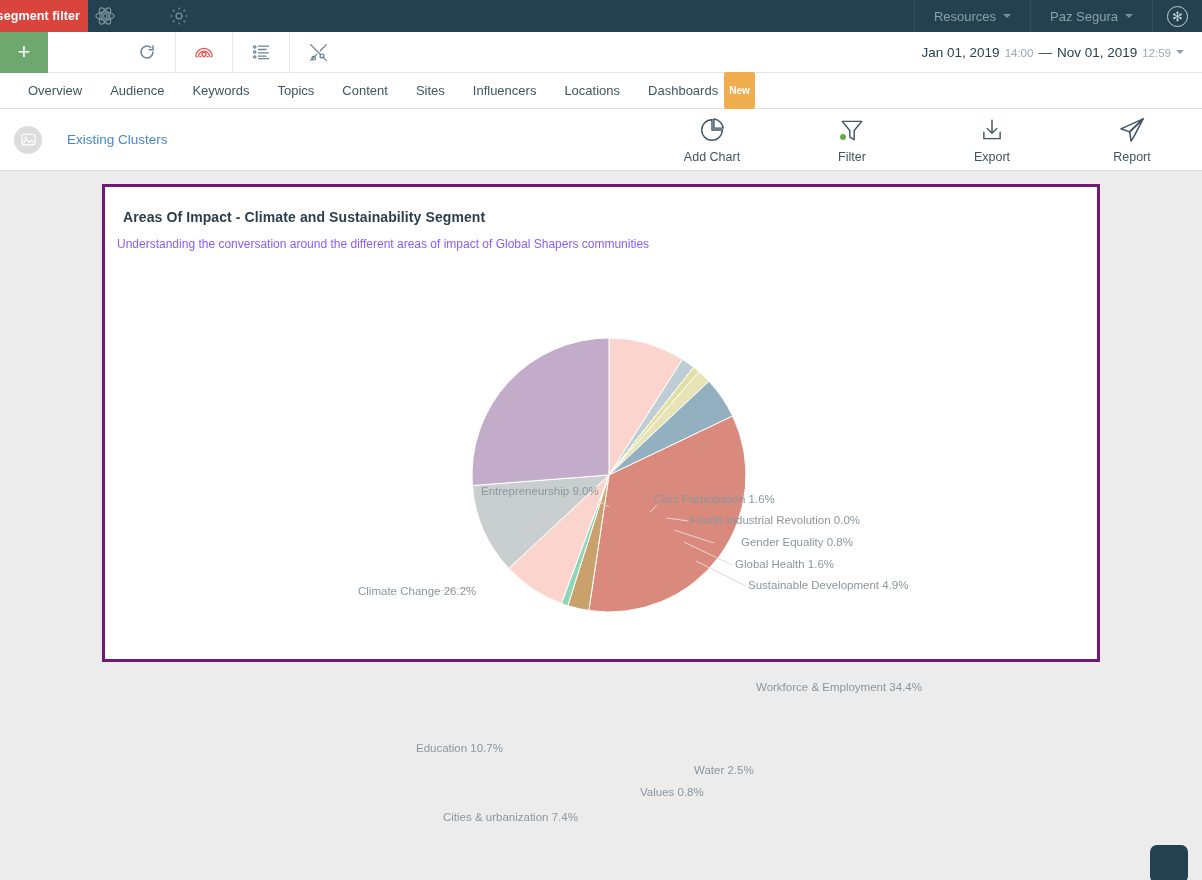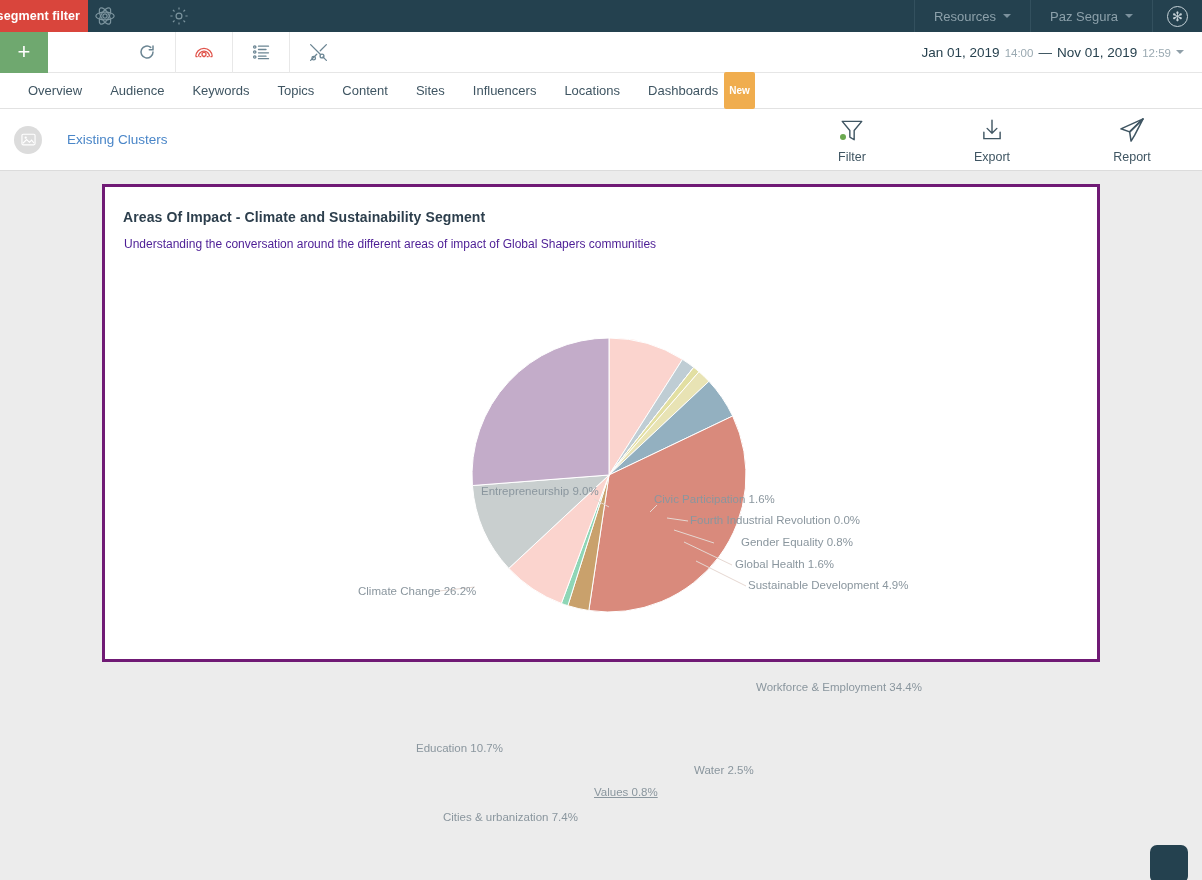"Add Chart" div.act { html: none -> <div> <span> <svg> <path></path> <path></path> </svg> </span> <span>Add Chart</span> </div> }
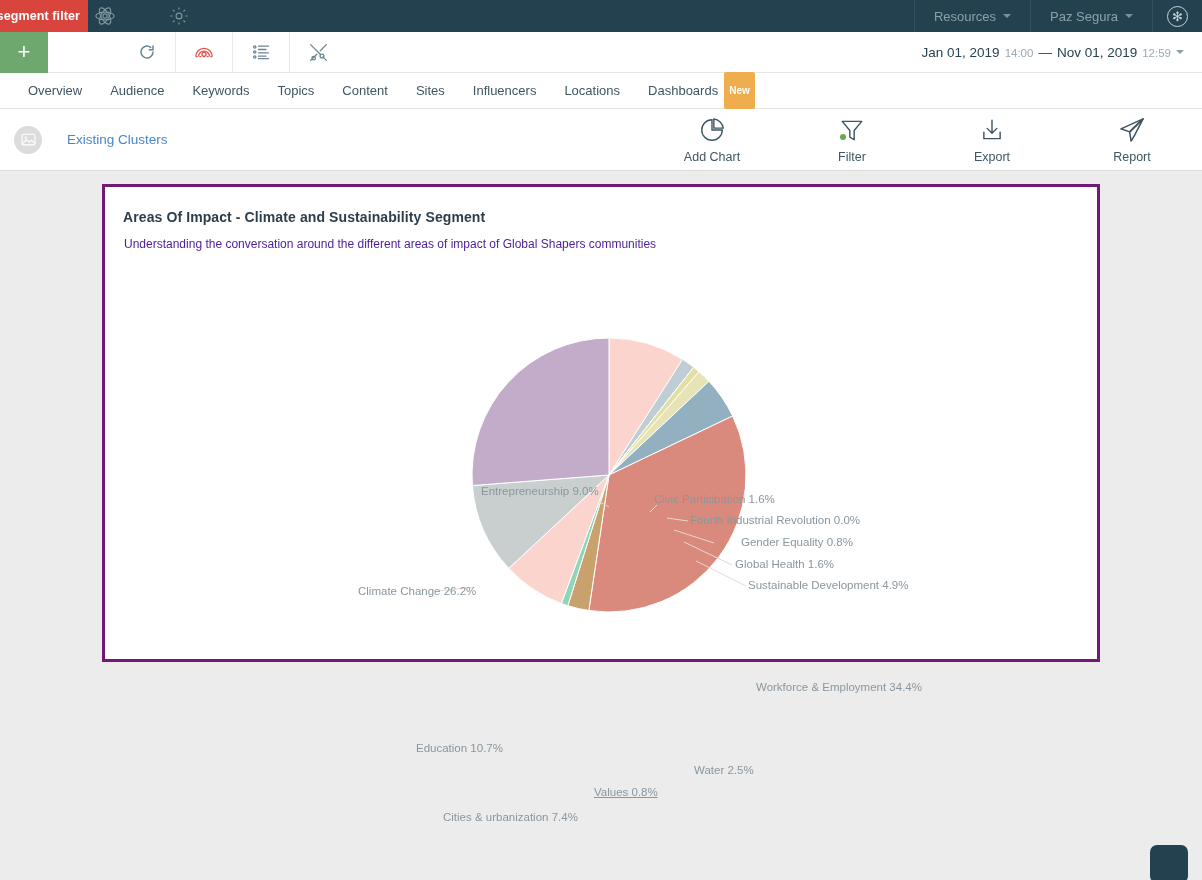"Understanding the conversation around" .card .sub { color: #4c1d95 -> #8b5cf6; margin: 12px 0 0 19px -> 12px 0 0 12px }
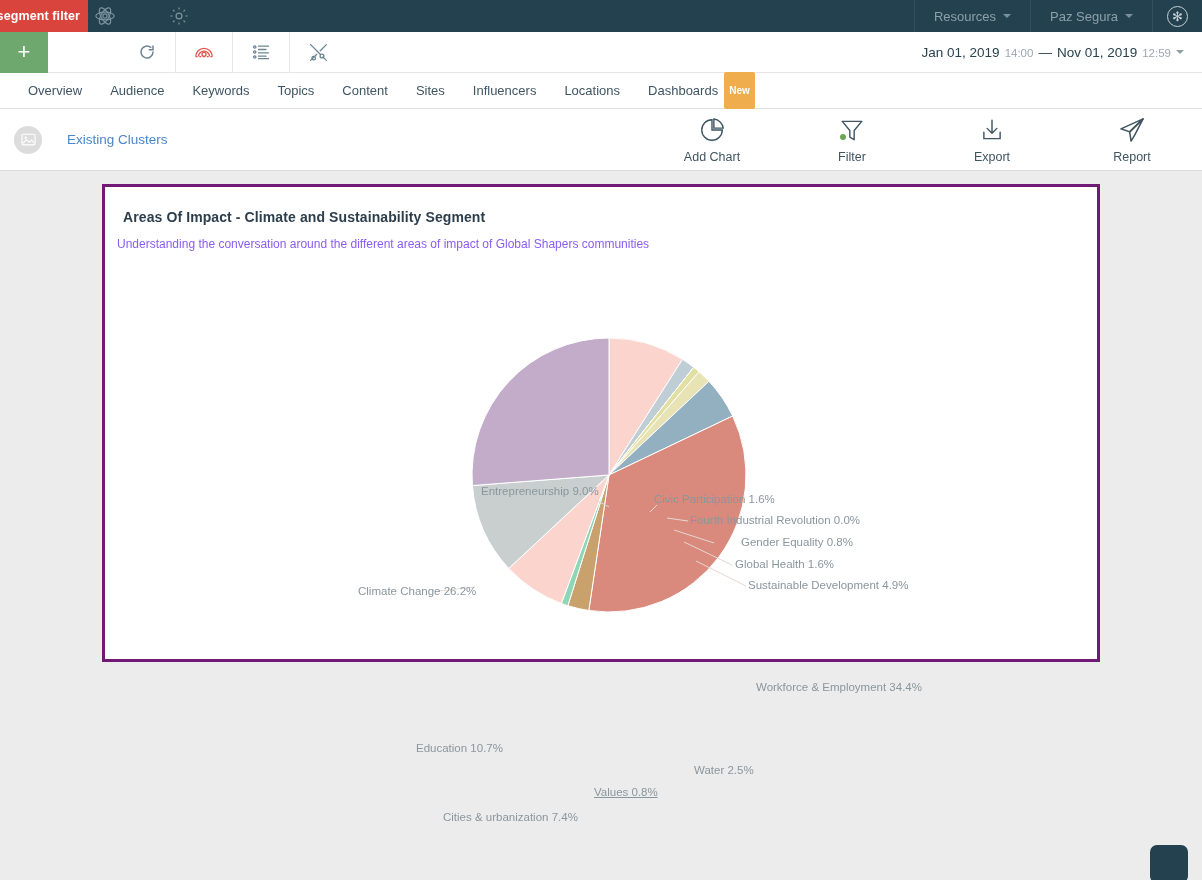"Values 0.8%" div.slice-label { left: 489px -> 535px; text-decoration: underline -> none }
